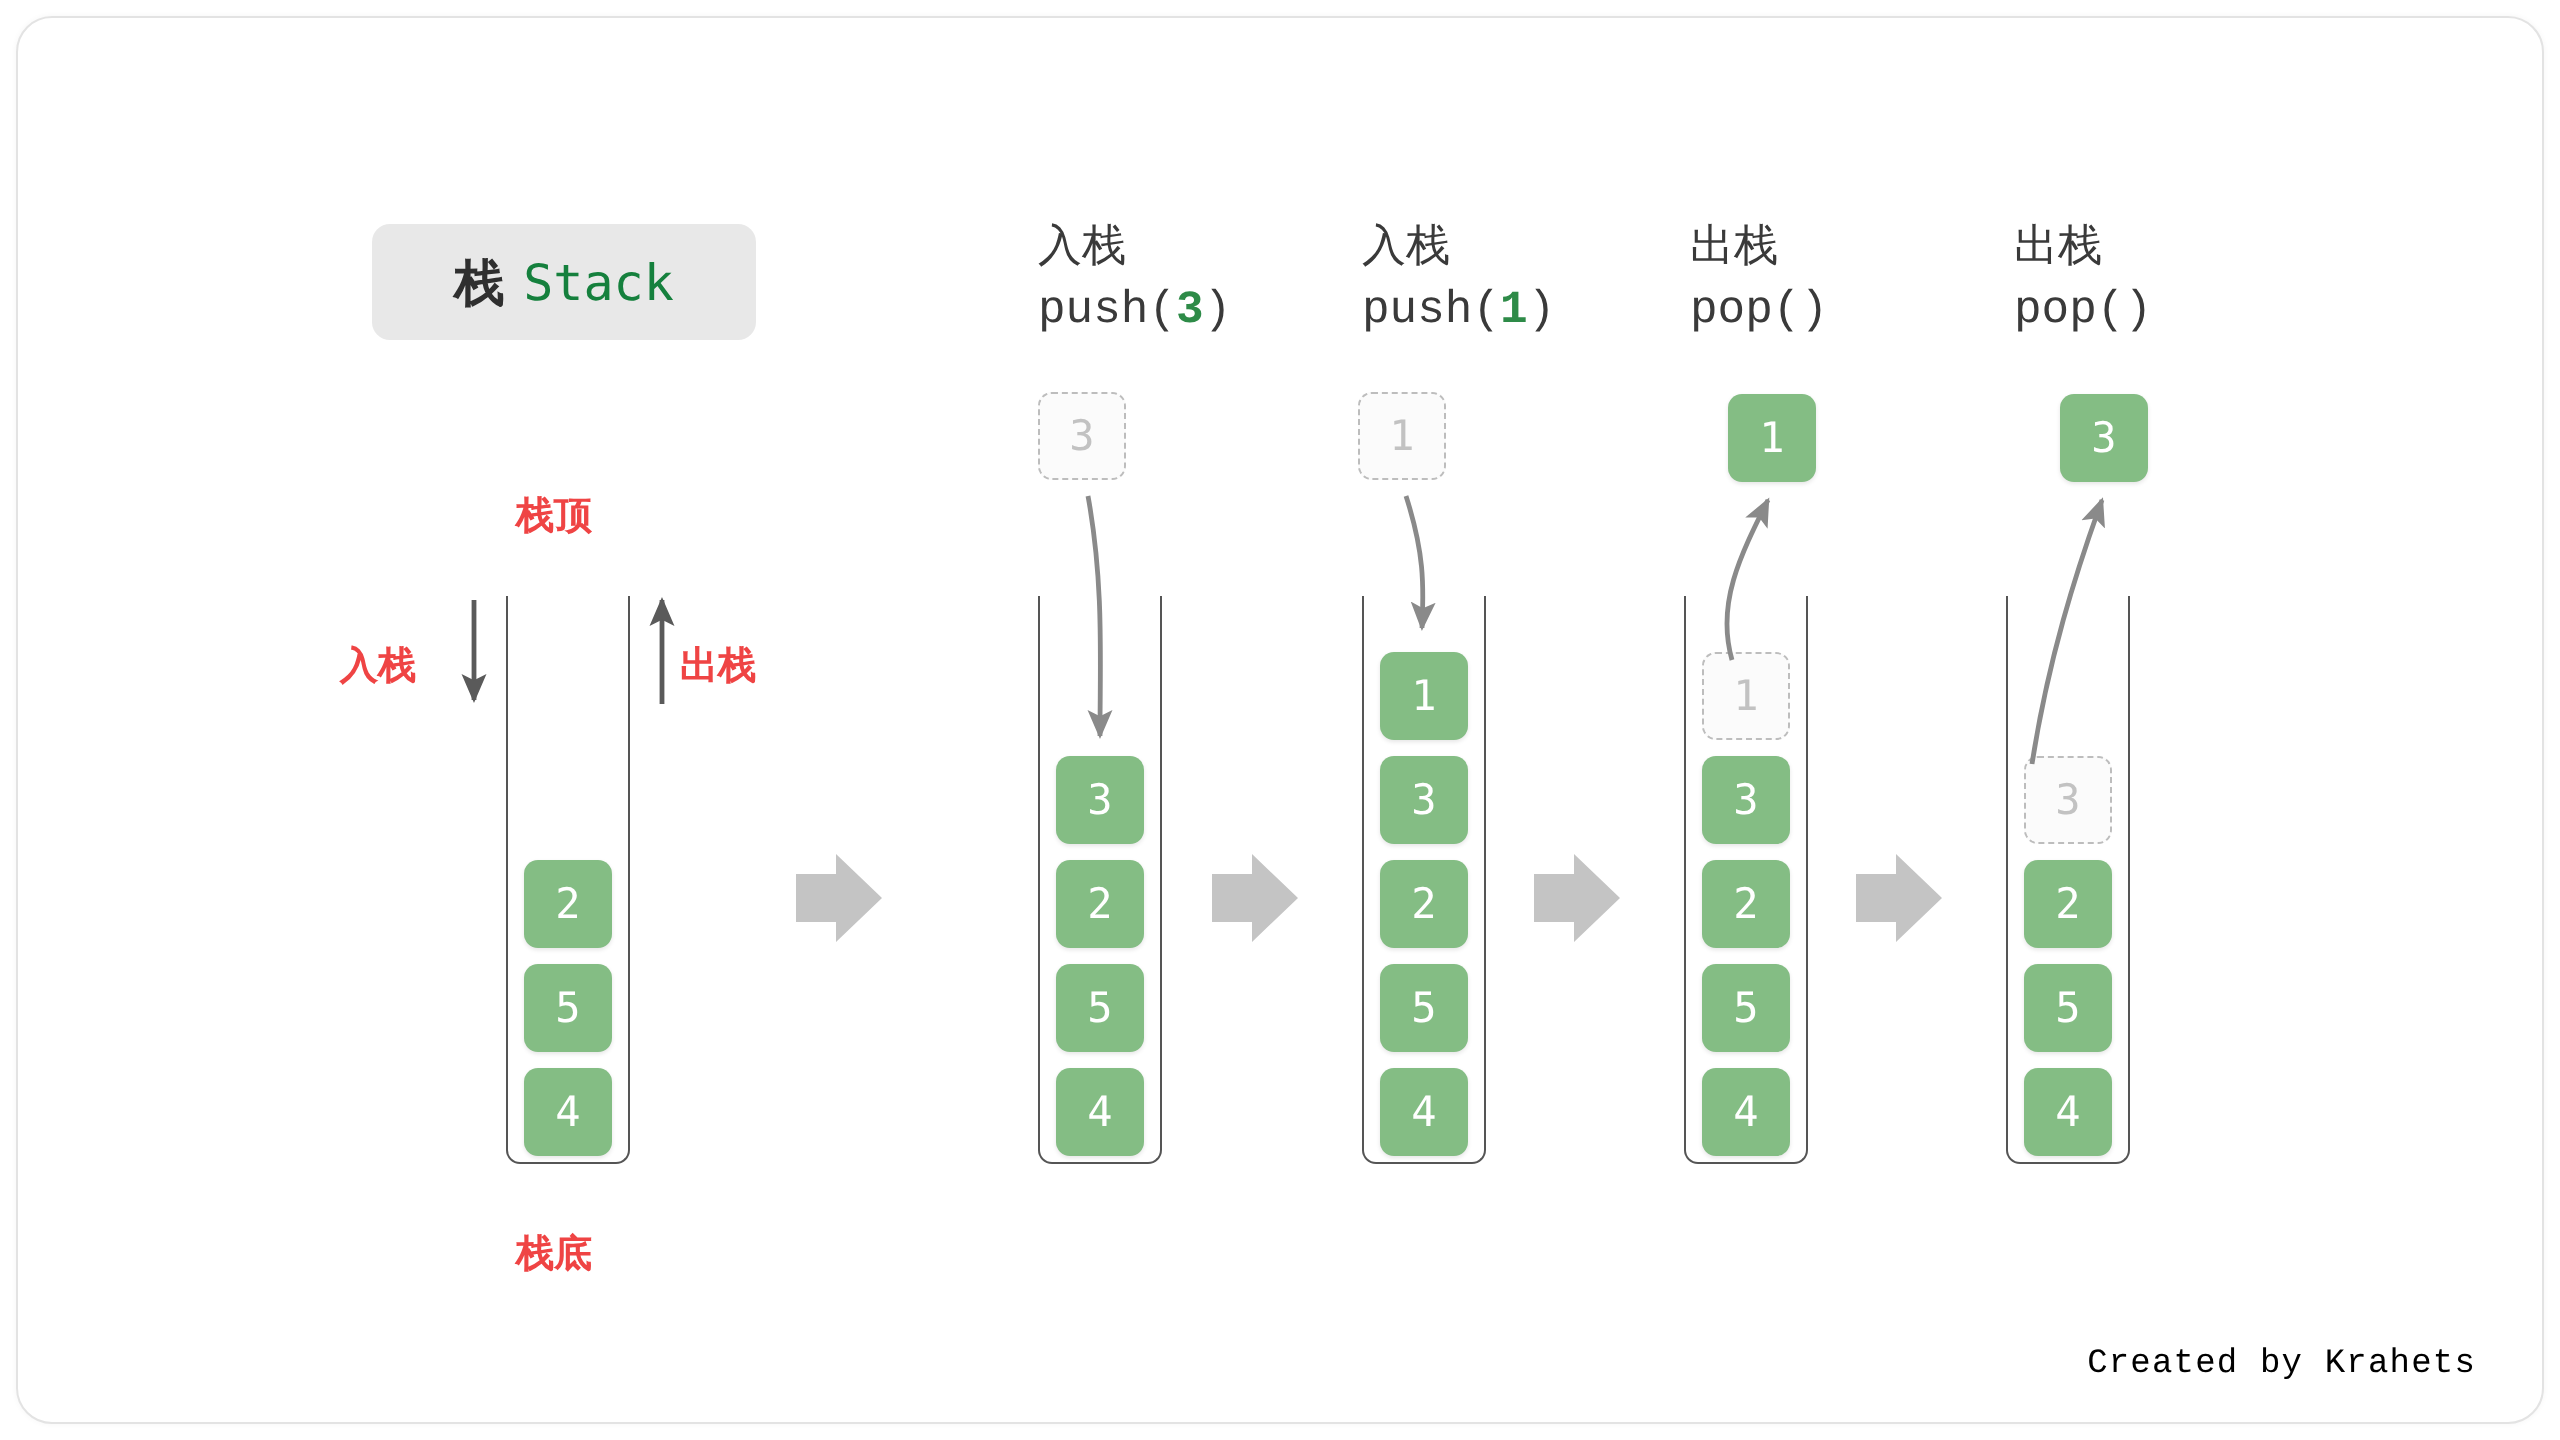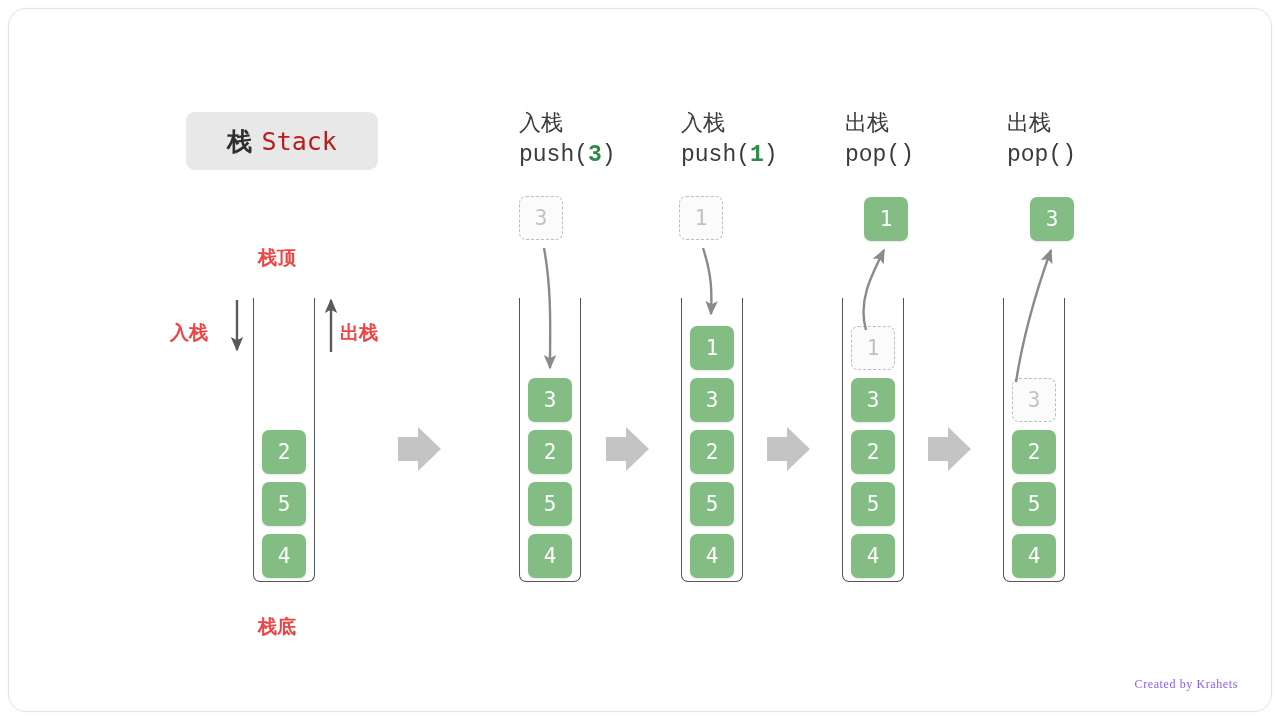"Stack" .title-chip .en { color: #b91c1c -> #15803d }
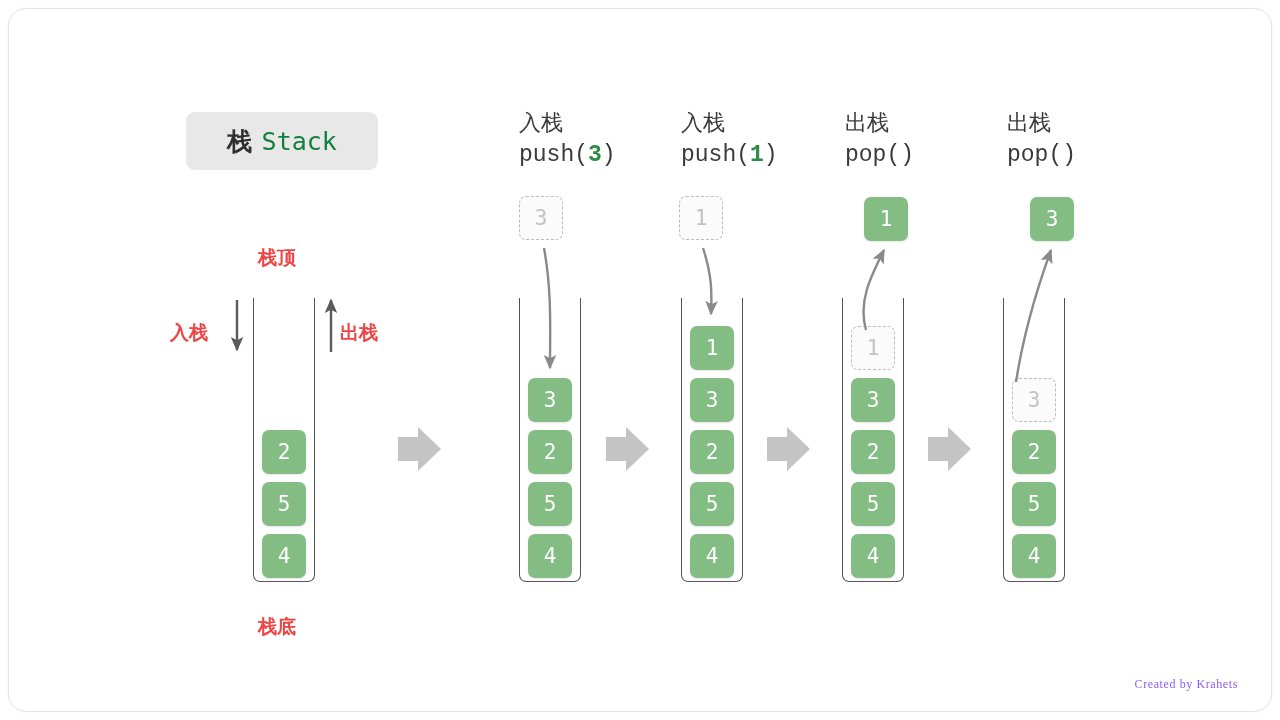"Created by Krahets" .watermark { color: #8b5cf6 -> #000000; font-family: Liberation Serif, serif -> Liberation Mono, monospace; font-size: 12px -> 17px }
